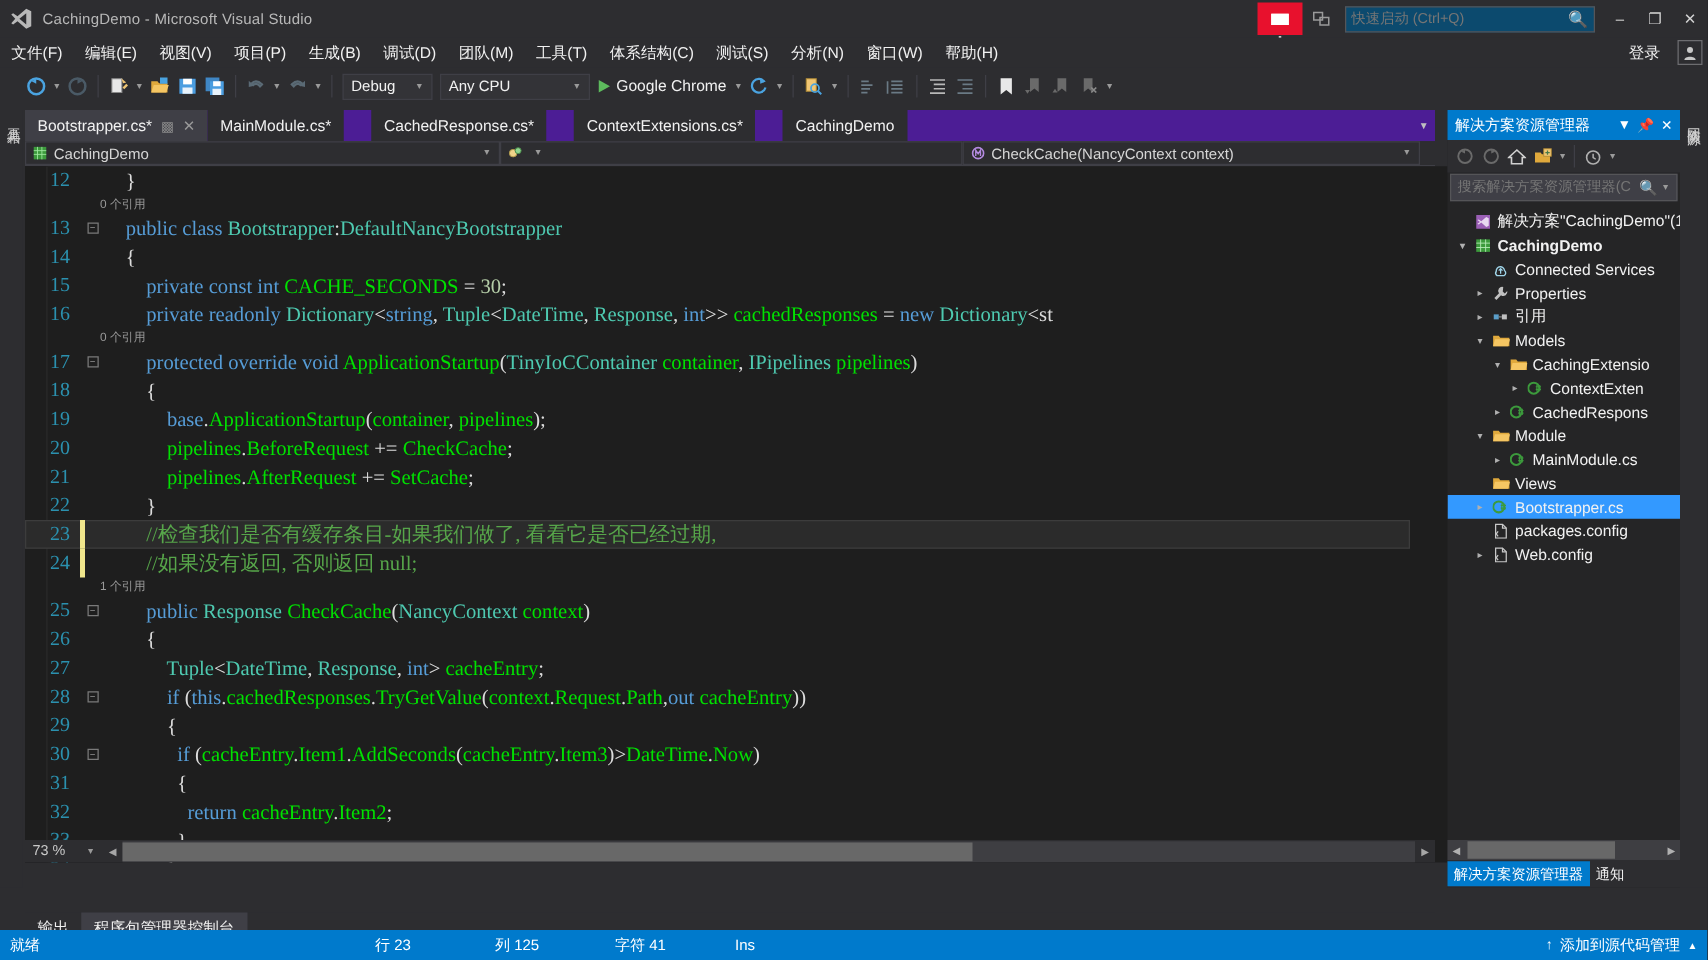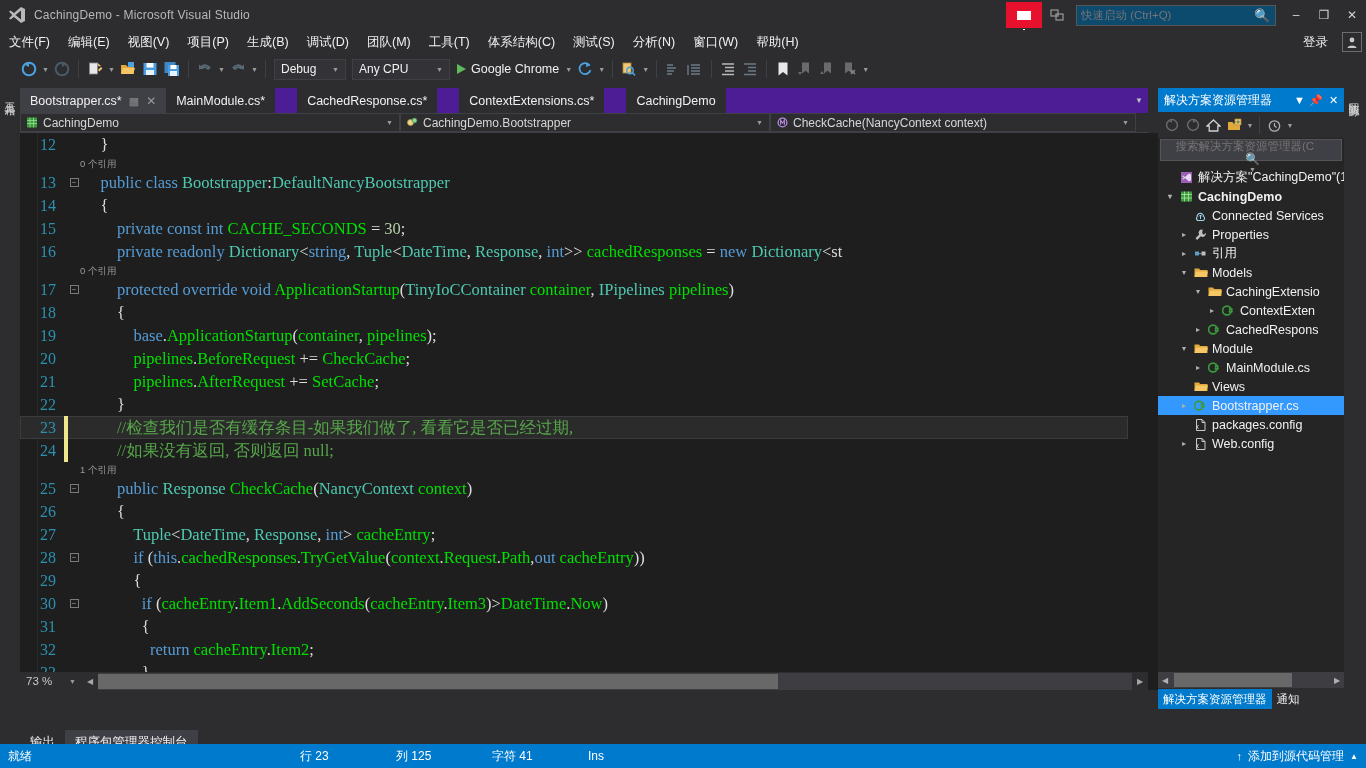"Any CPU" div.tb-combo { width: 98px -> 120px }
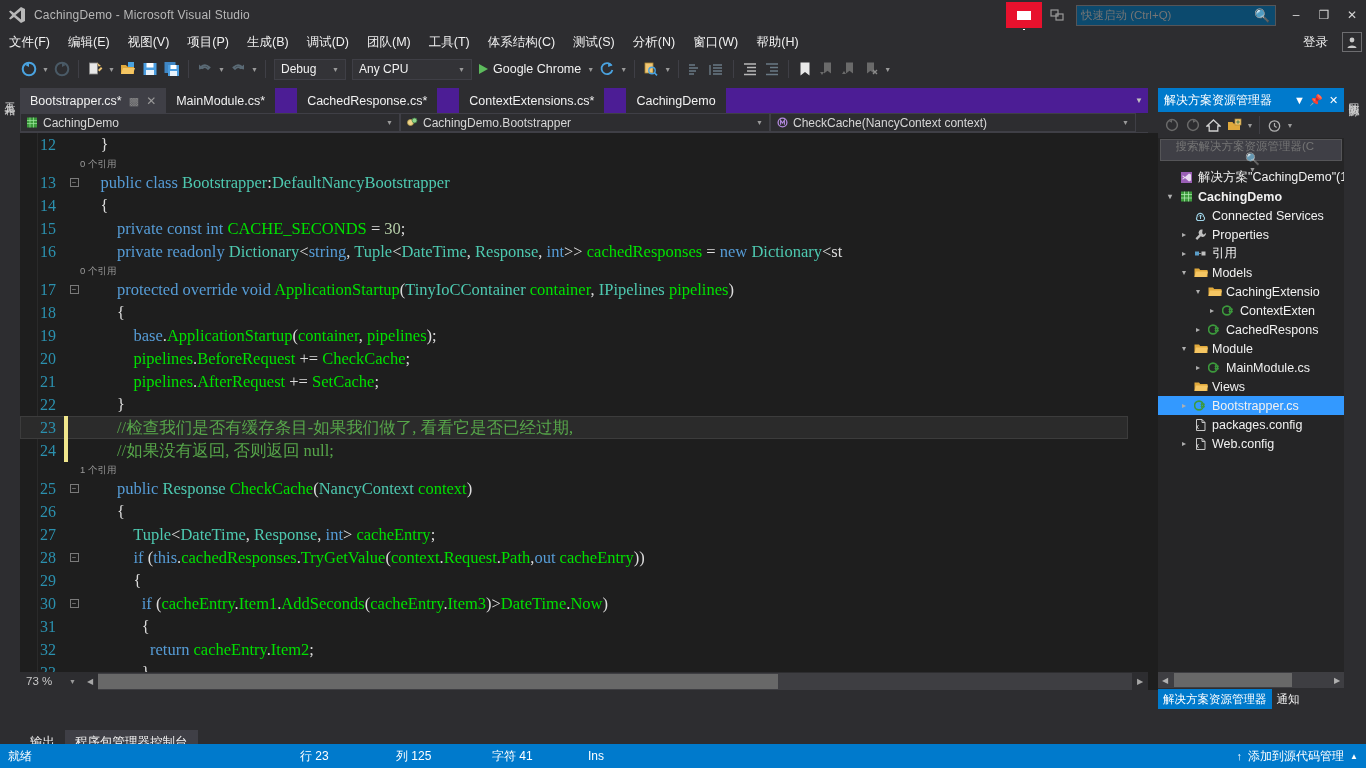"CachingDemo.Bootstrapper" span.nv { html: <span>CachingDemo.Bootstrapper</span> -> none }
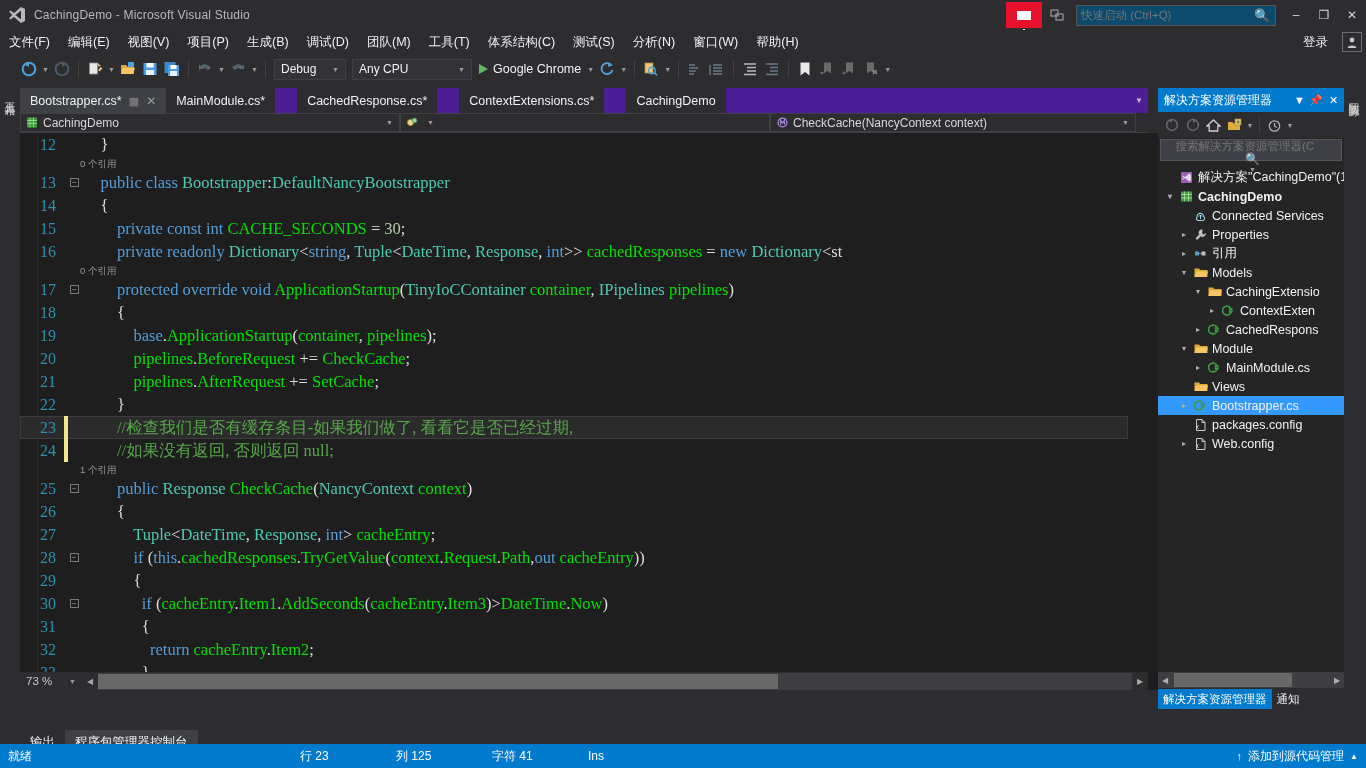"搜索解决方案资源管理器(C" .se-search { flex-direction: column -> none }
